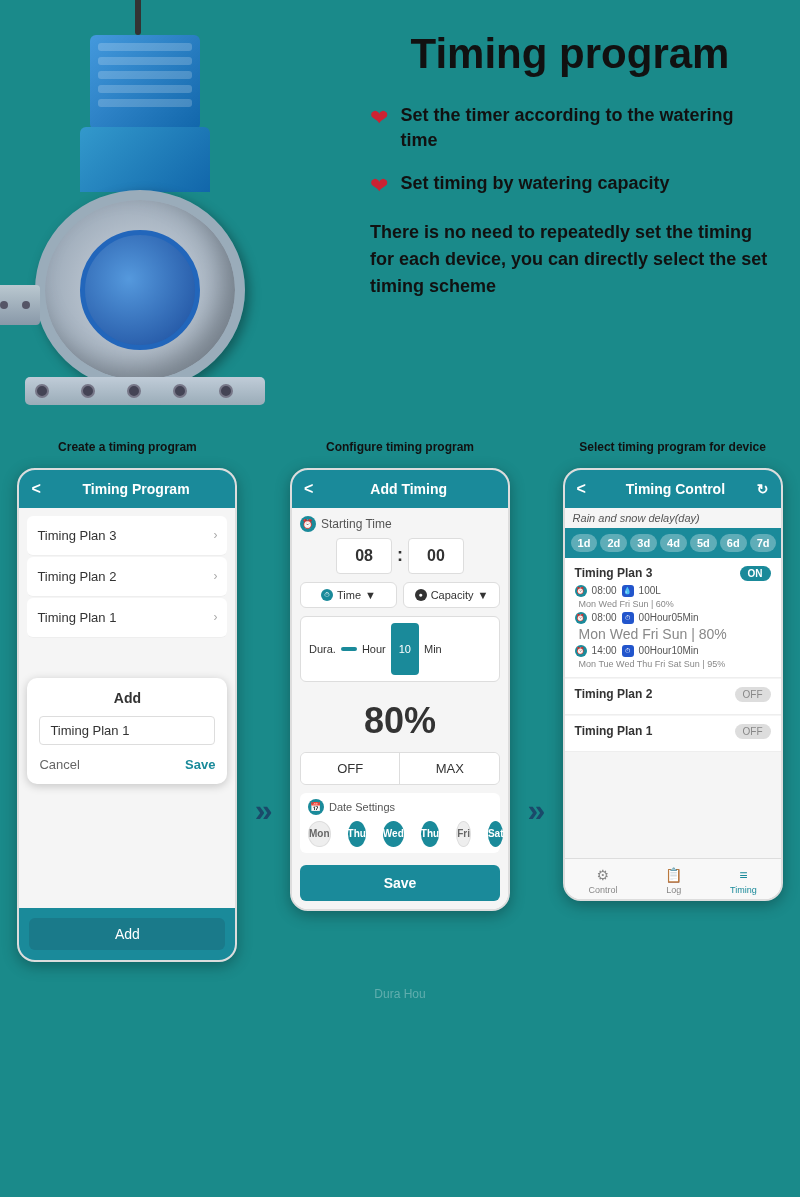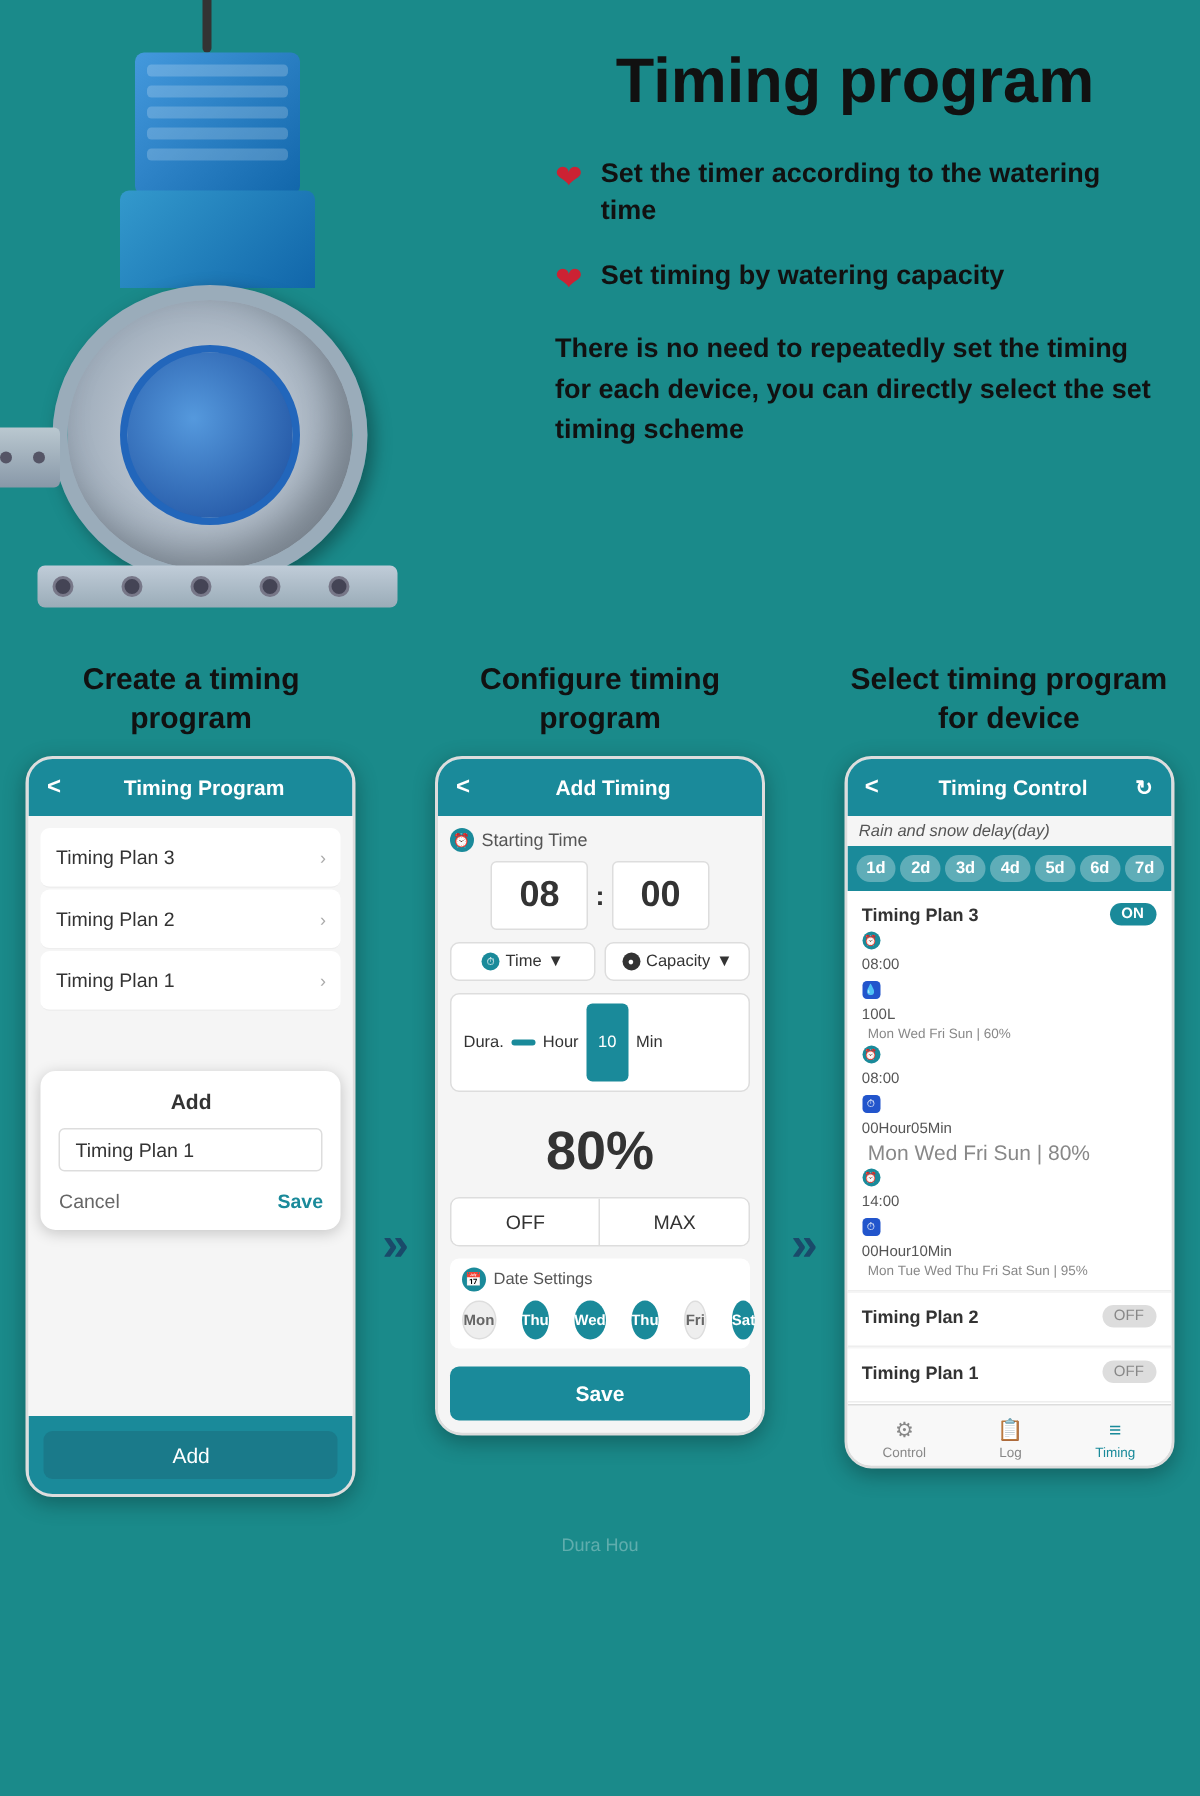"Create a timing program" .phone-label { font-size: 20px -> 12px }
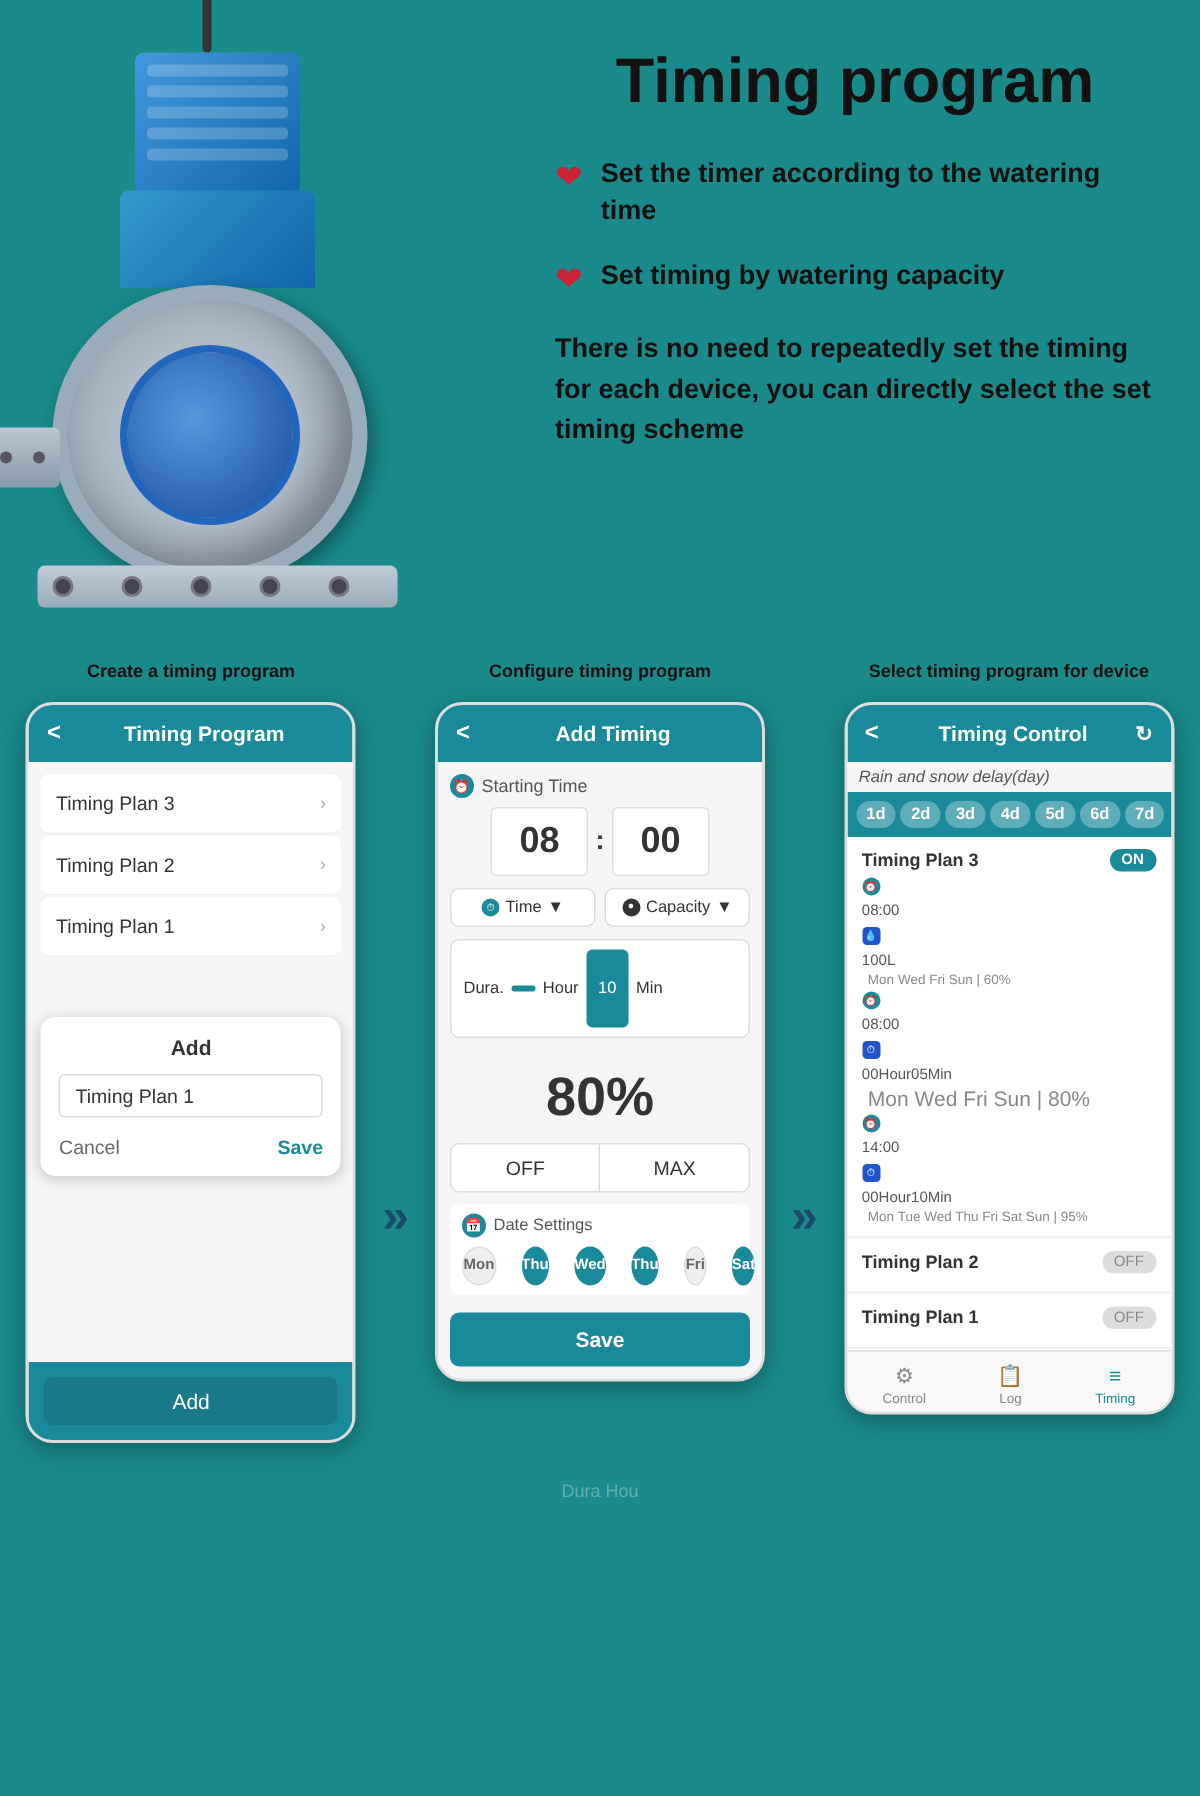"08" .time-box { font-size: 24px -> 16px }
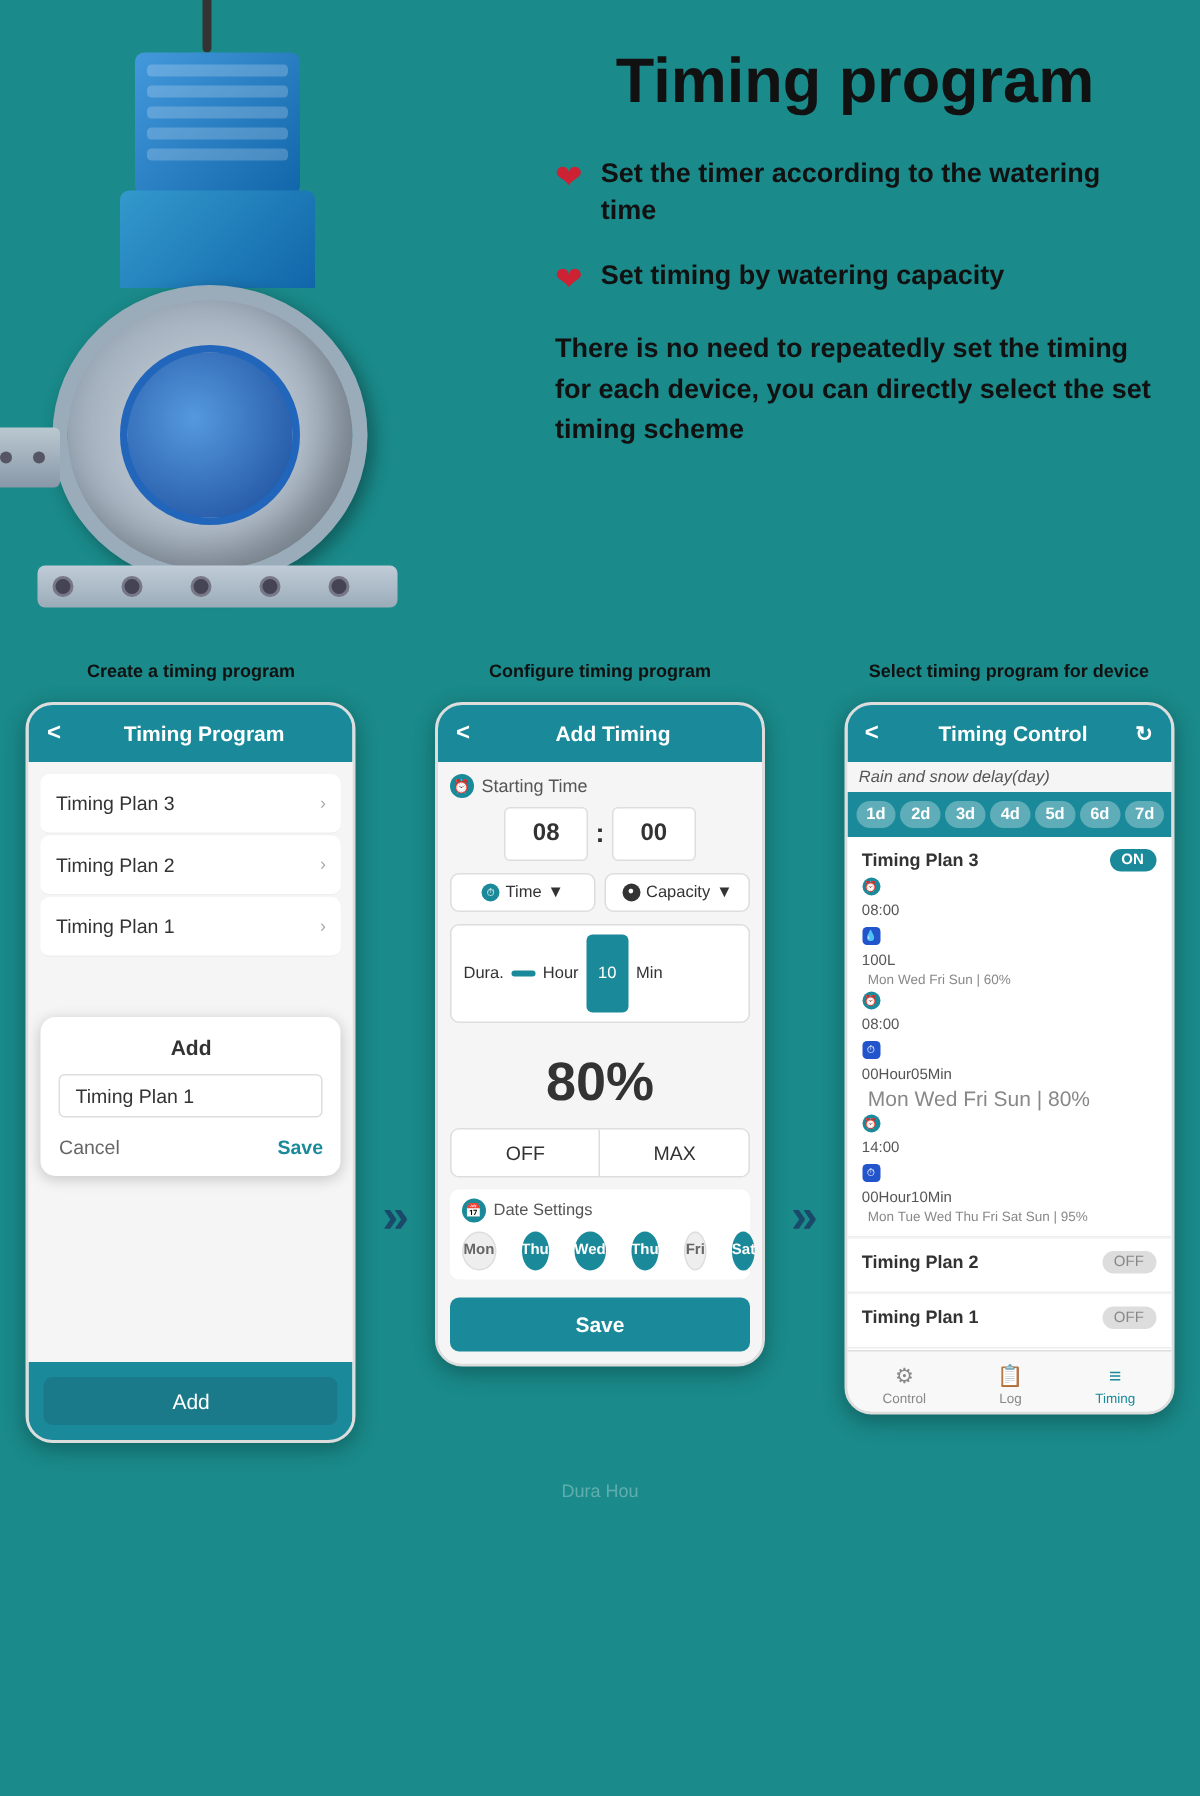"08:00" .plan-detail-row { align-items: none -> center; flex-direction: column -> none }
